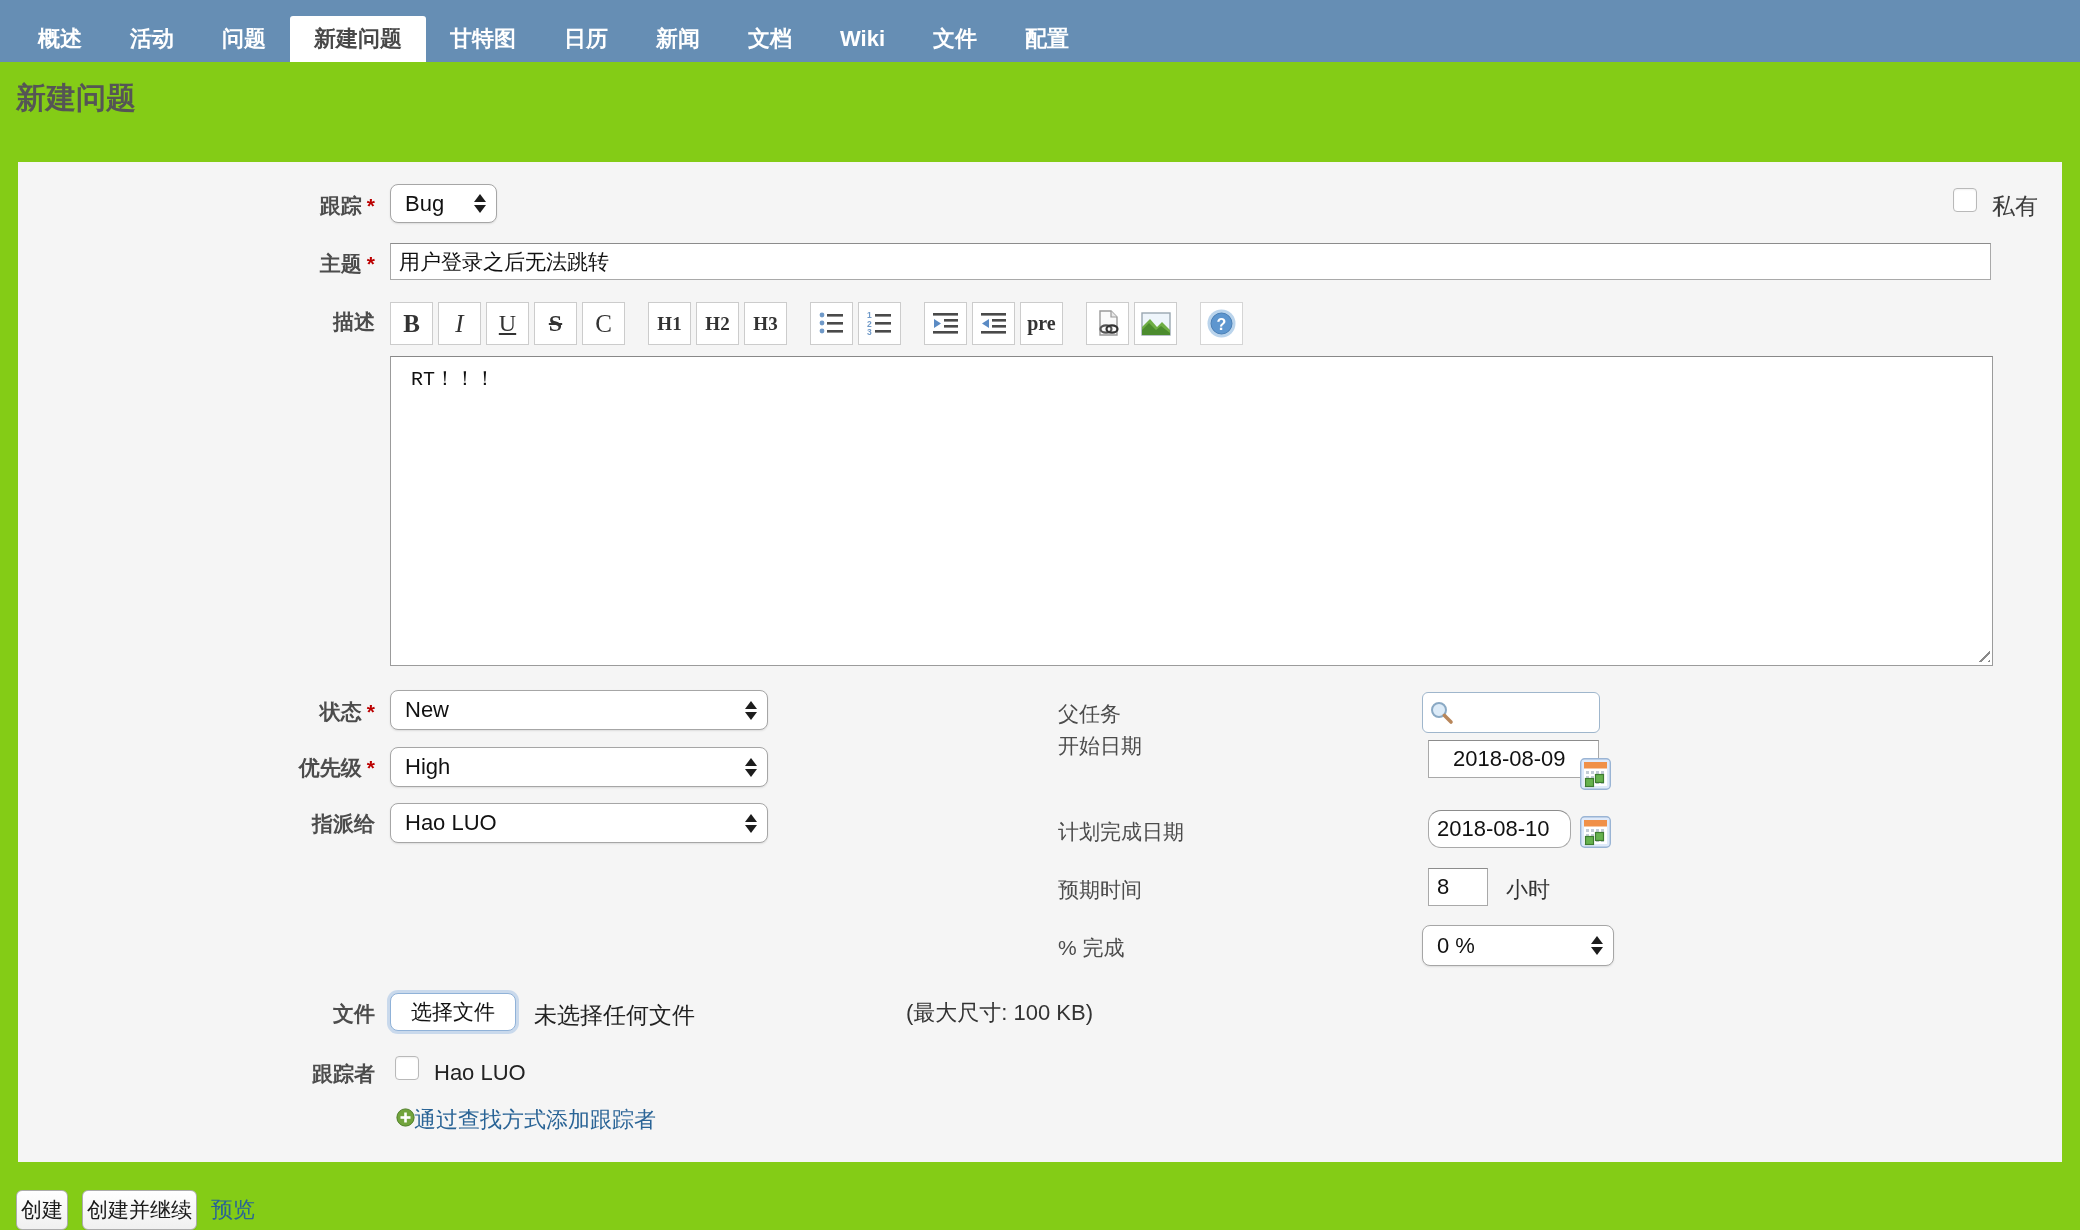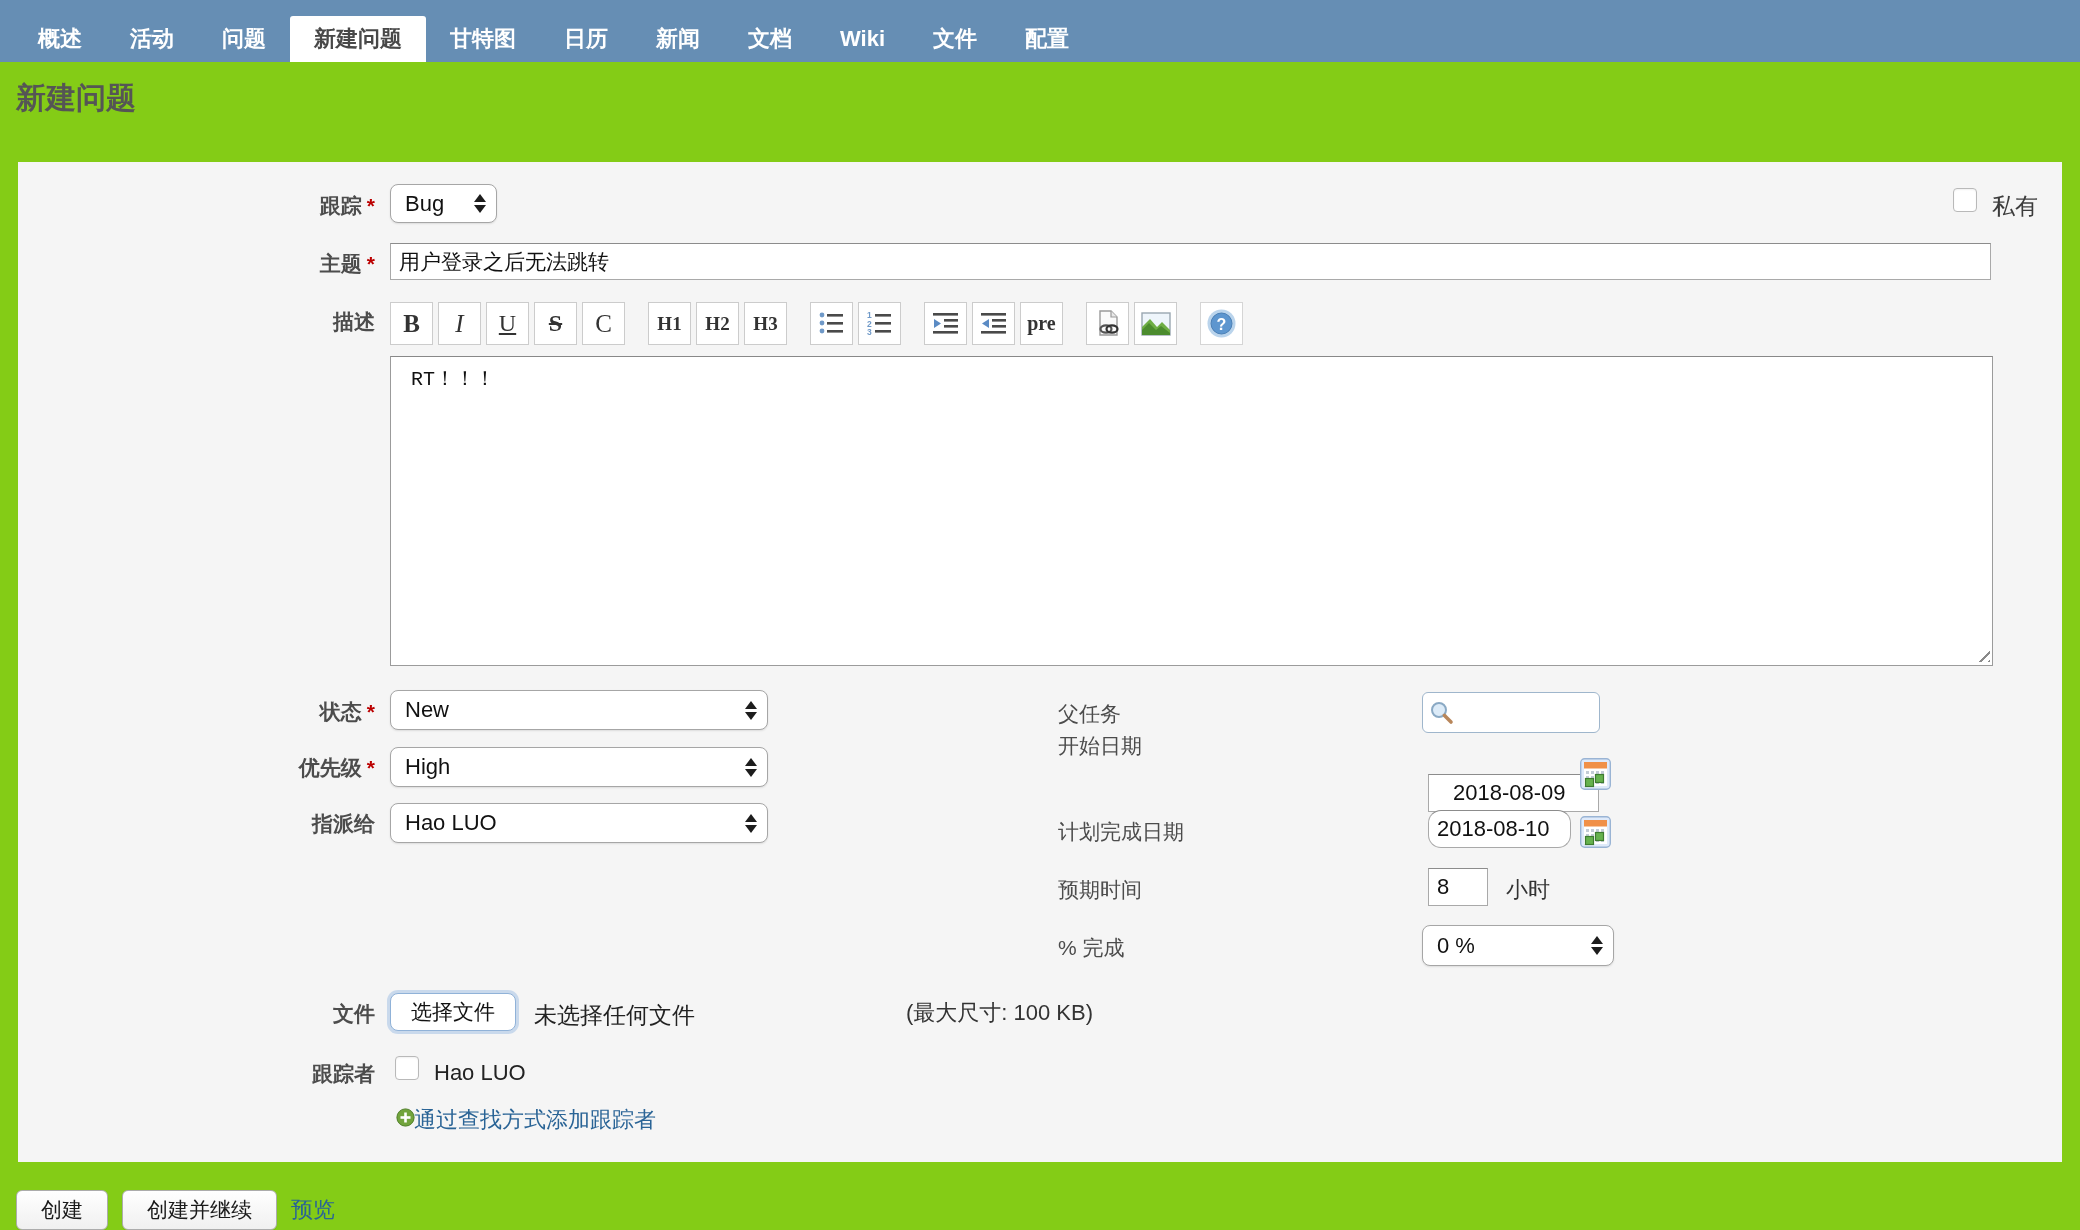"2018-08-09" input.tinput { top: 612px -> 578px }
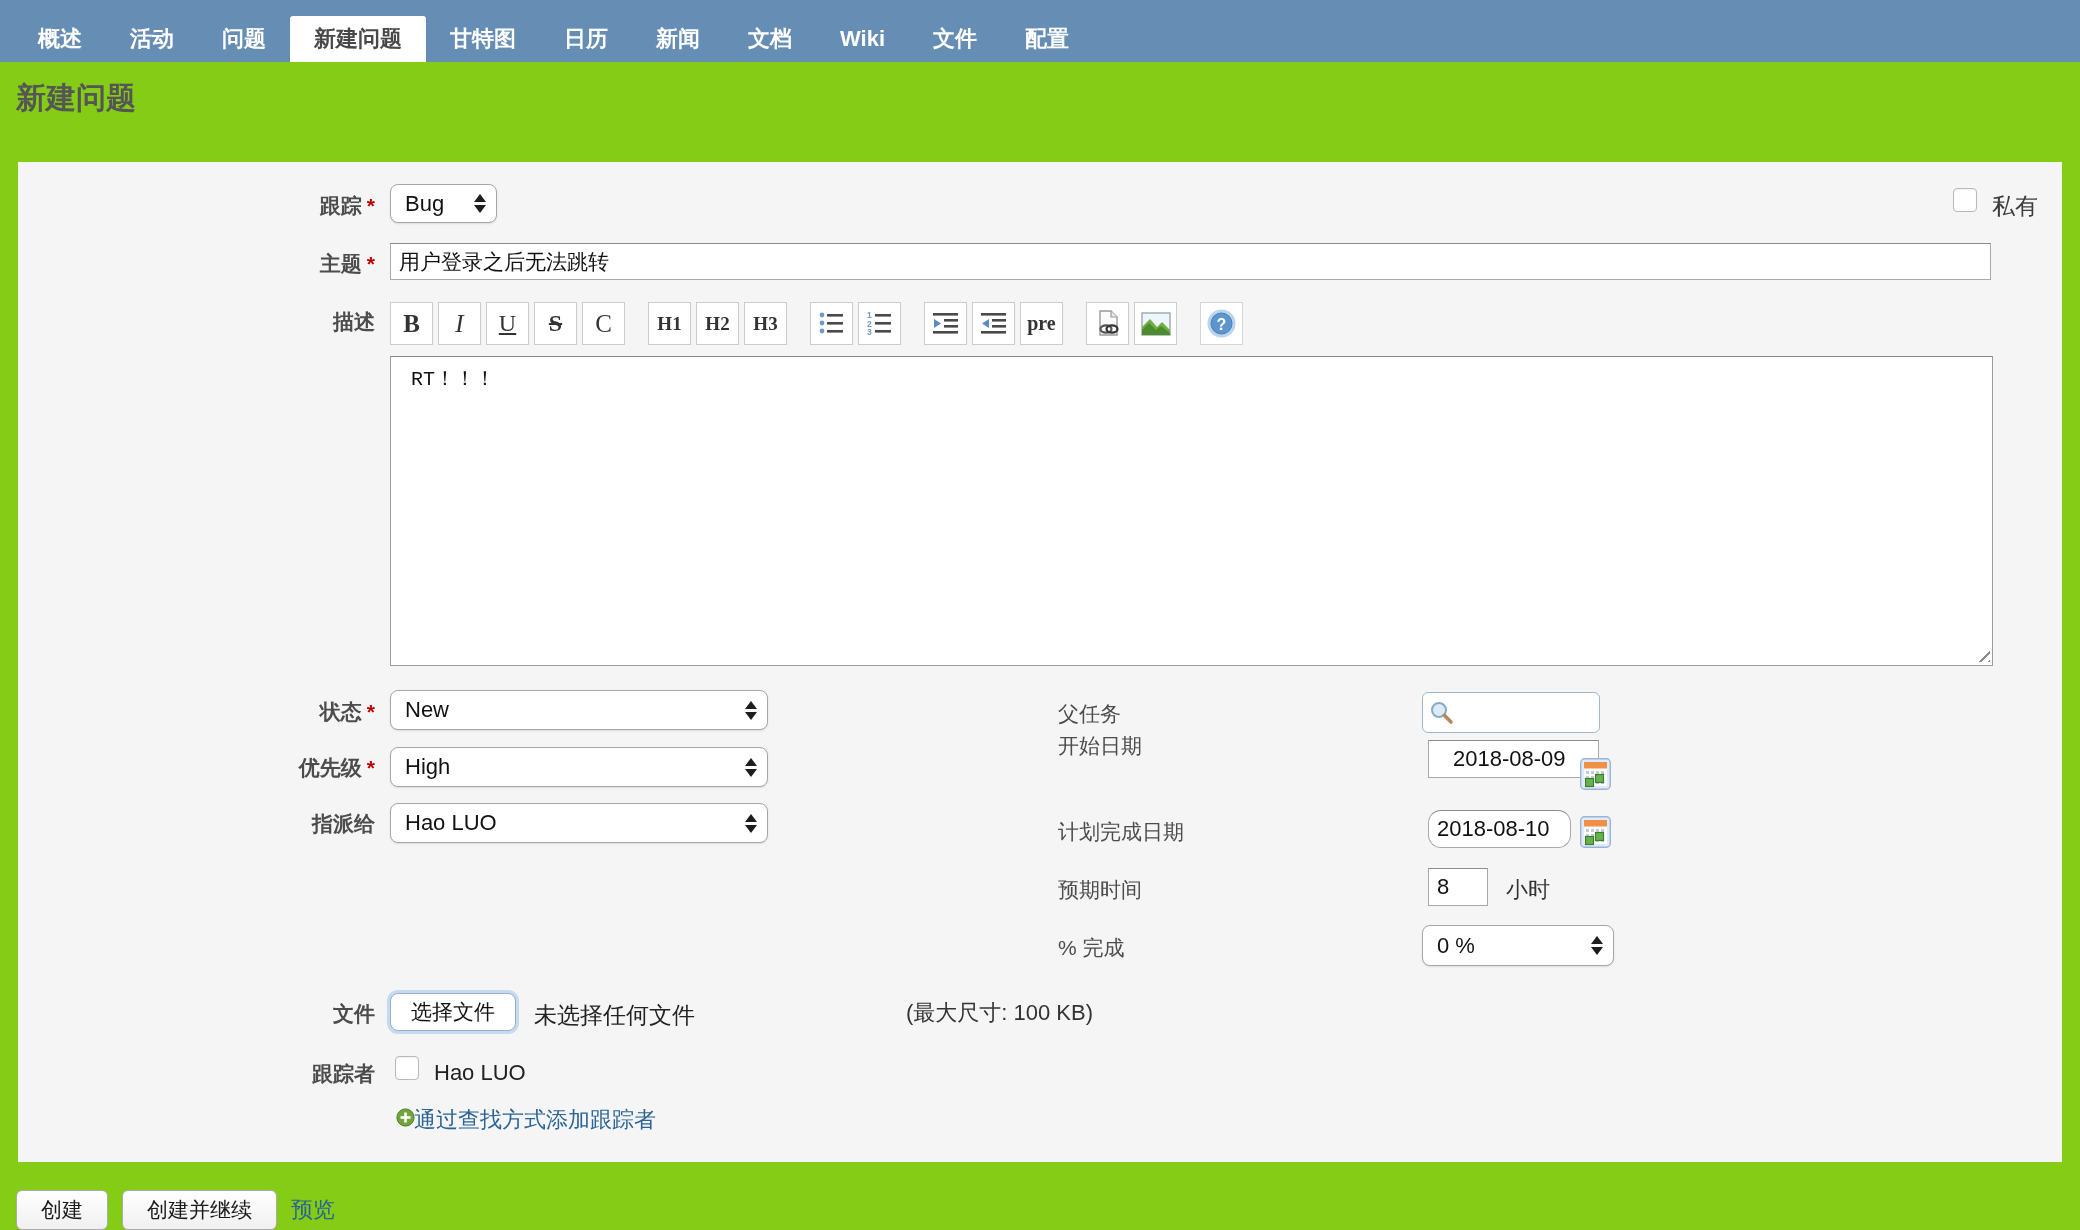"创建" .macbtn { padding: 5px 24px -> 5px 4px }
